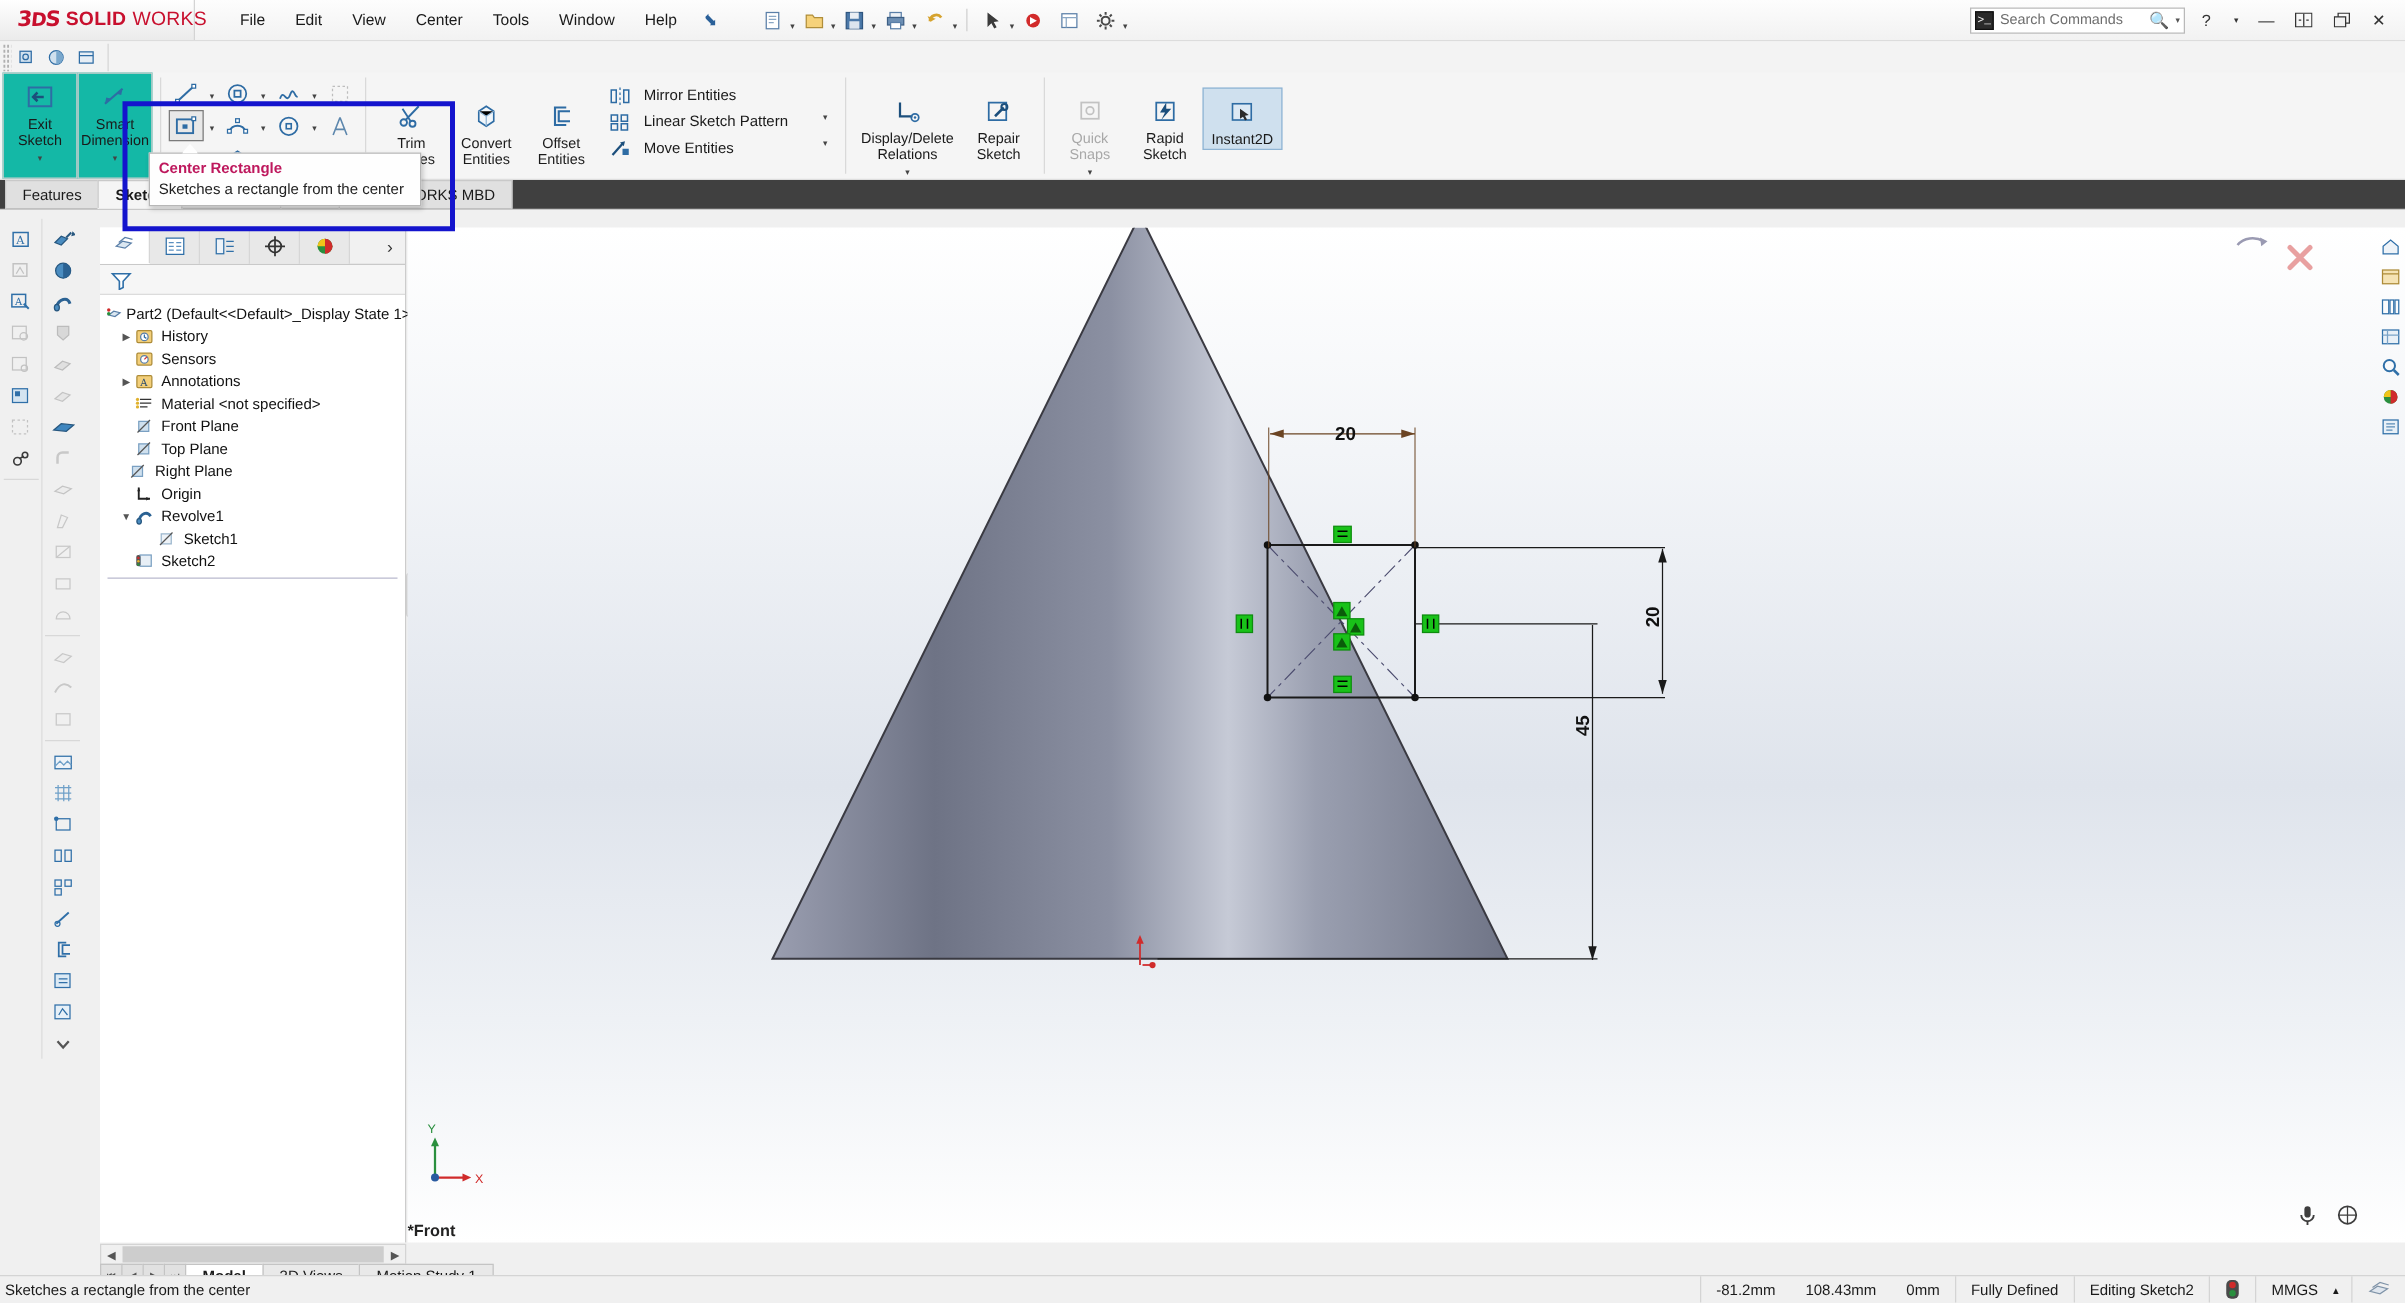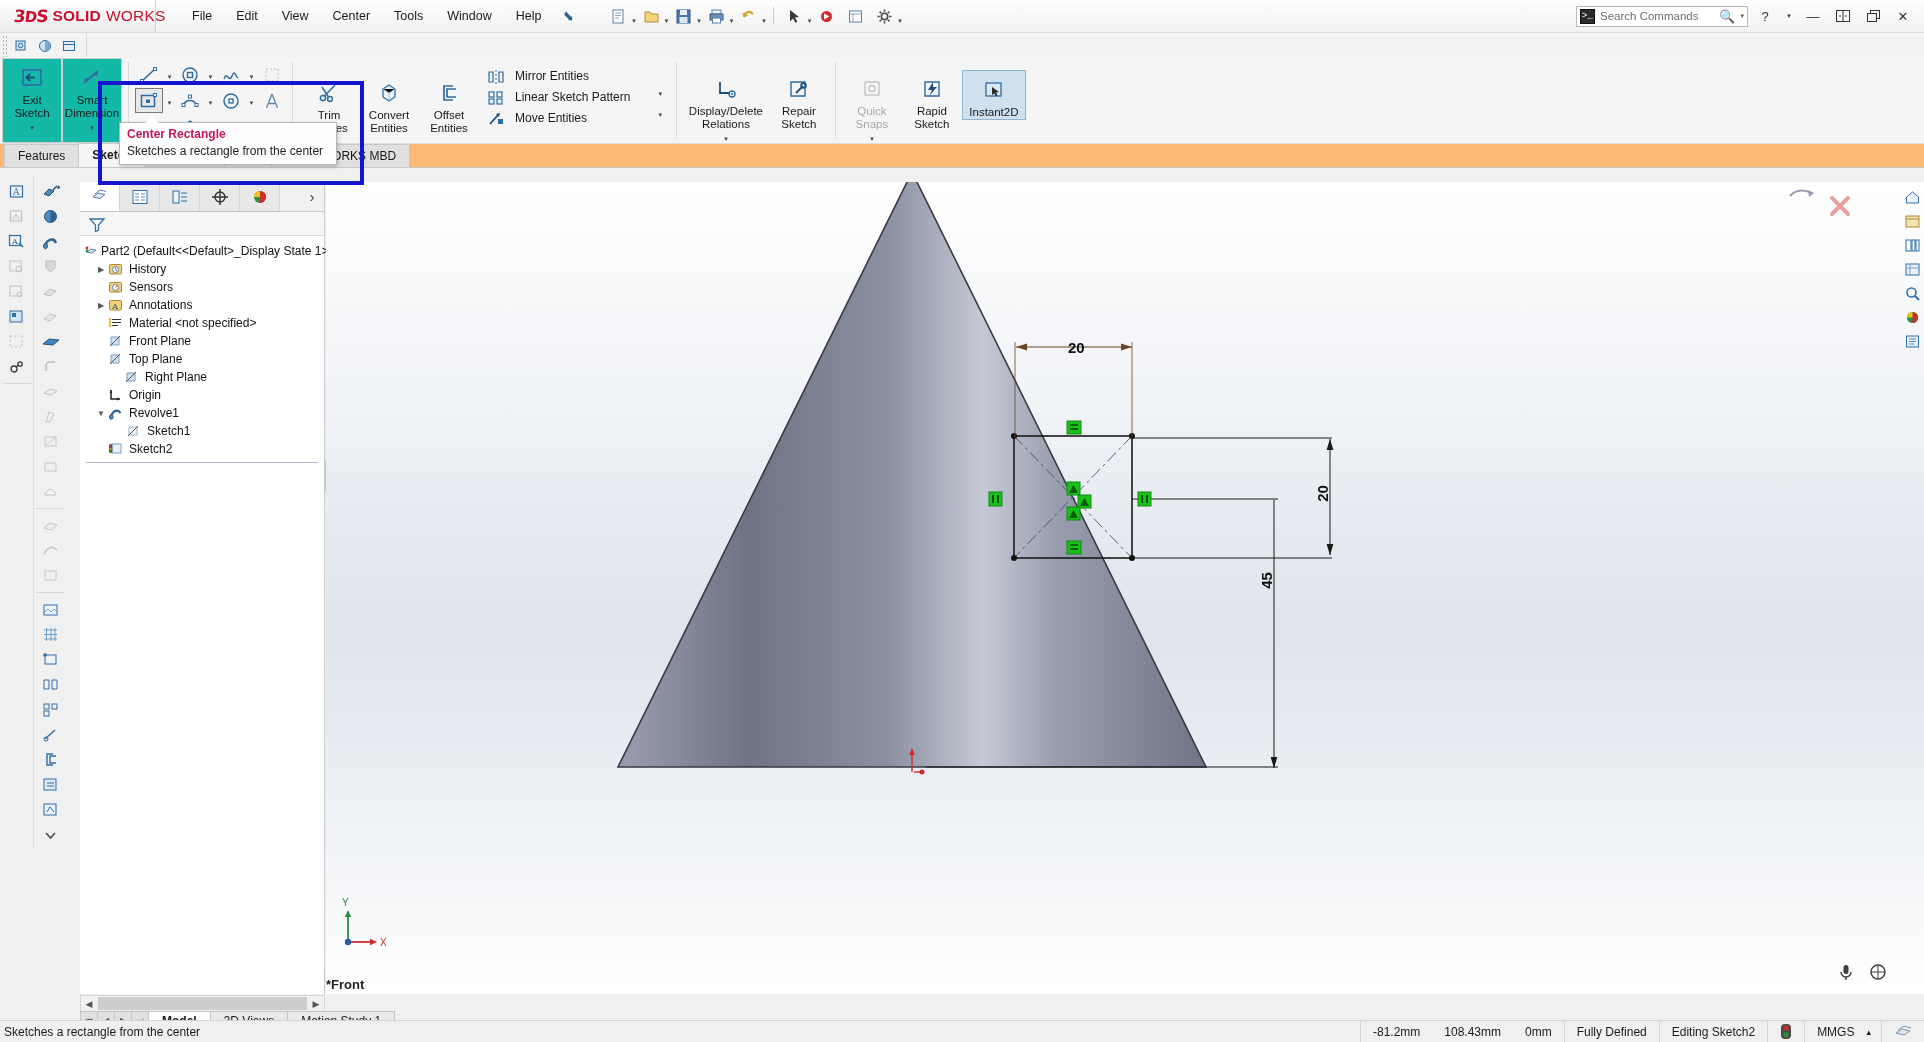"Features" .ribtabs { align-items: flex-end -> none; background: #fdba74 -> #404040 }
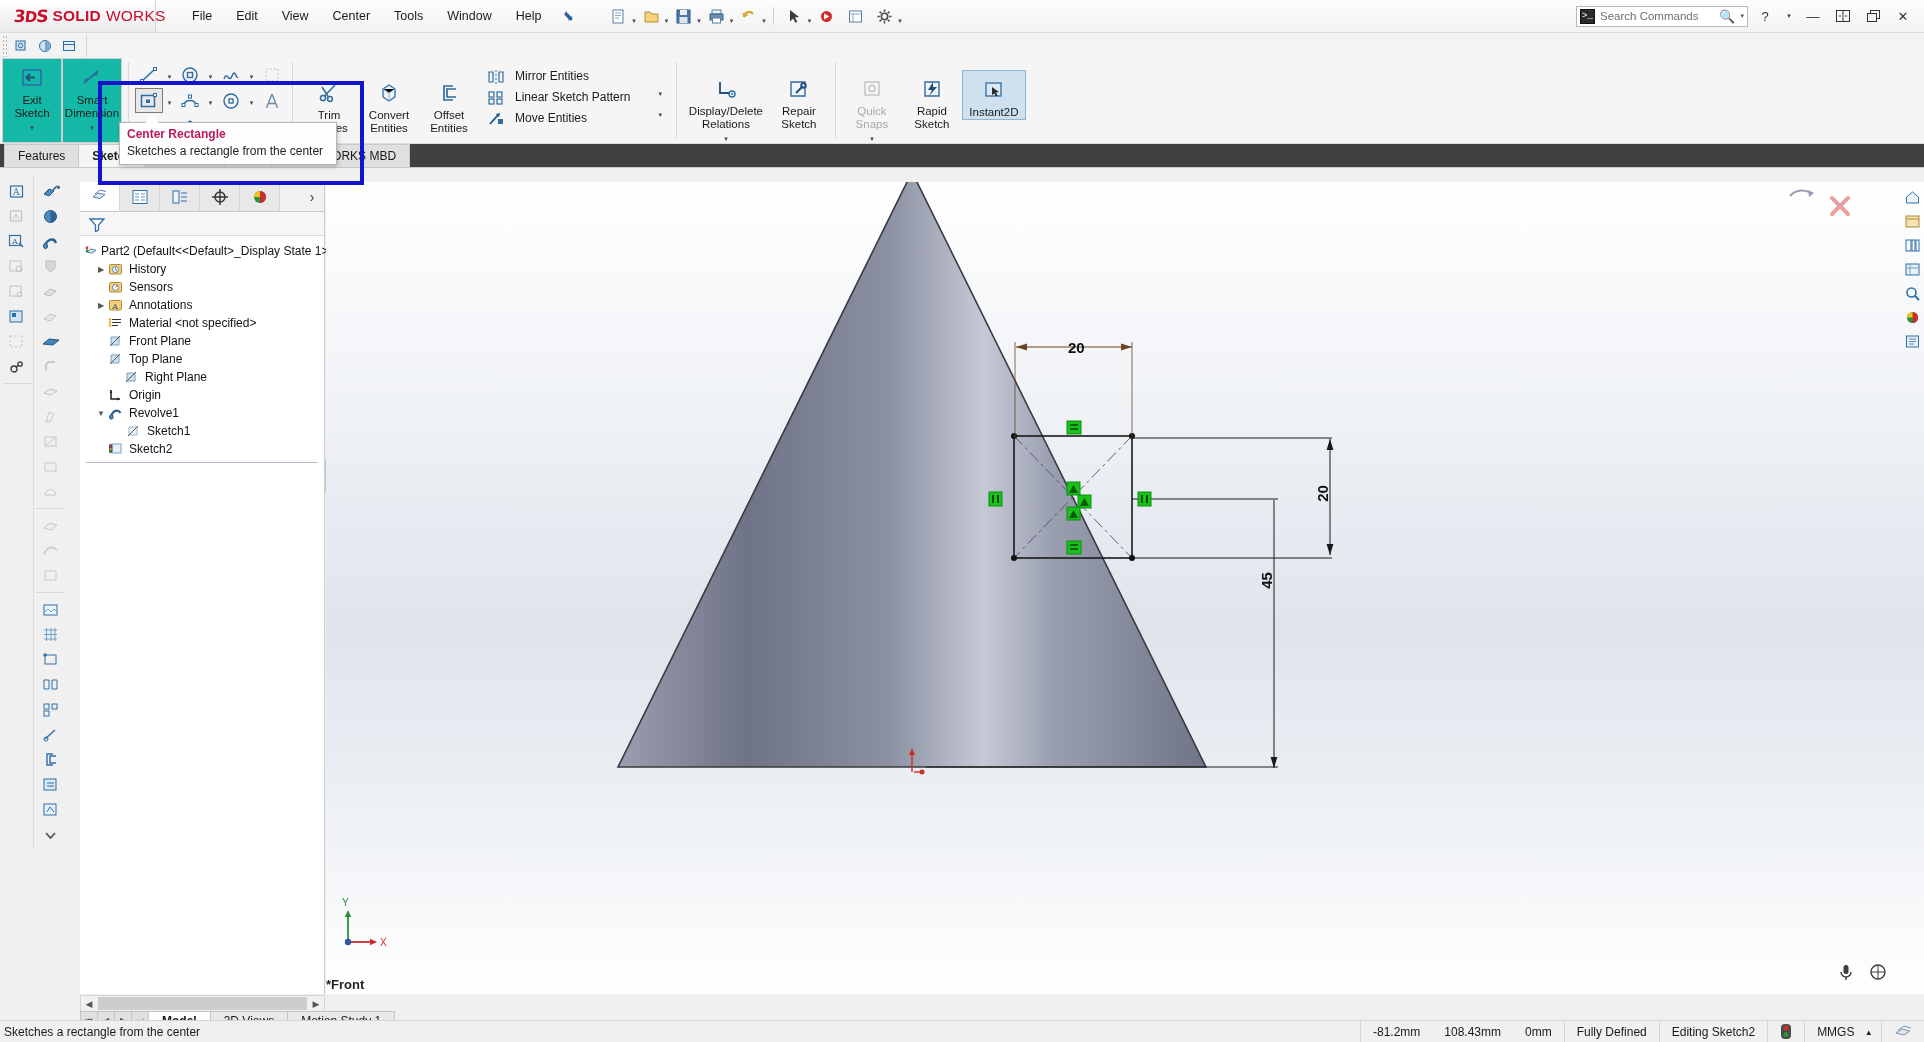"Right Plane" div.tnode { padding-left: 44px -> 23px }
